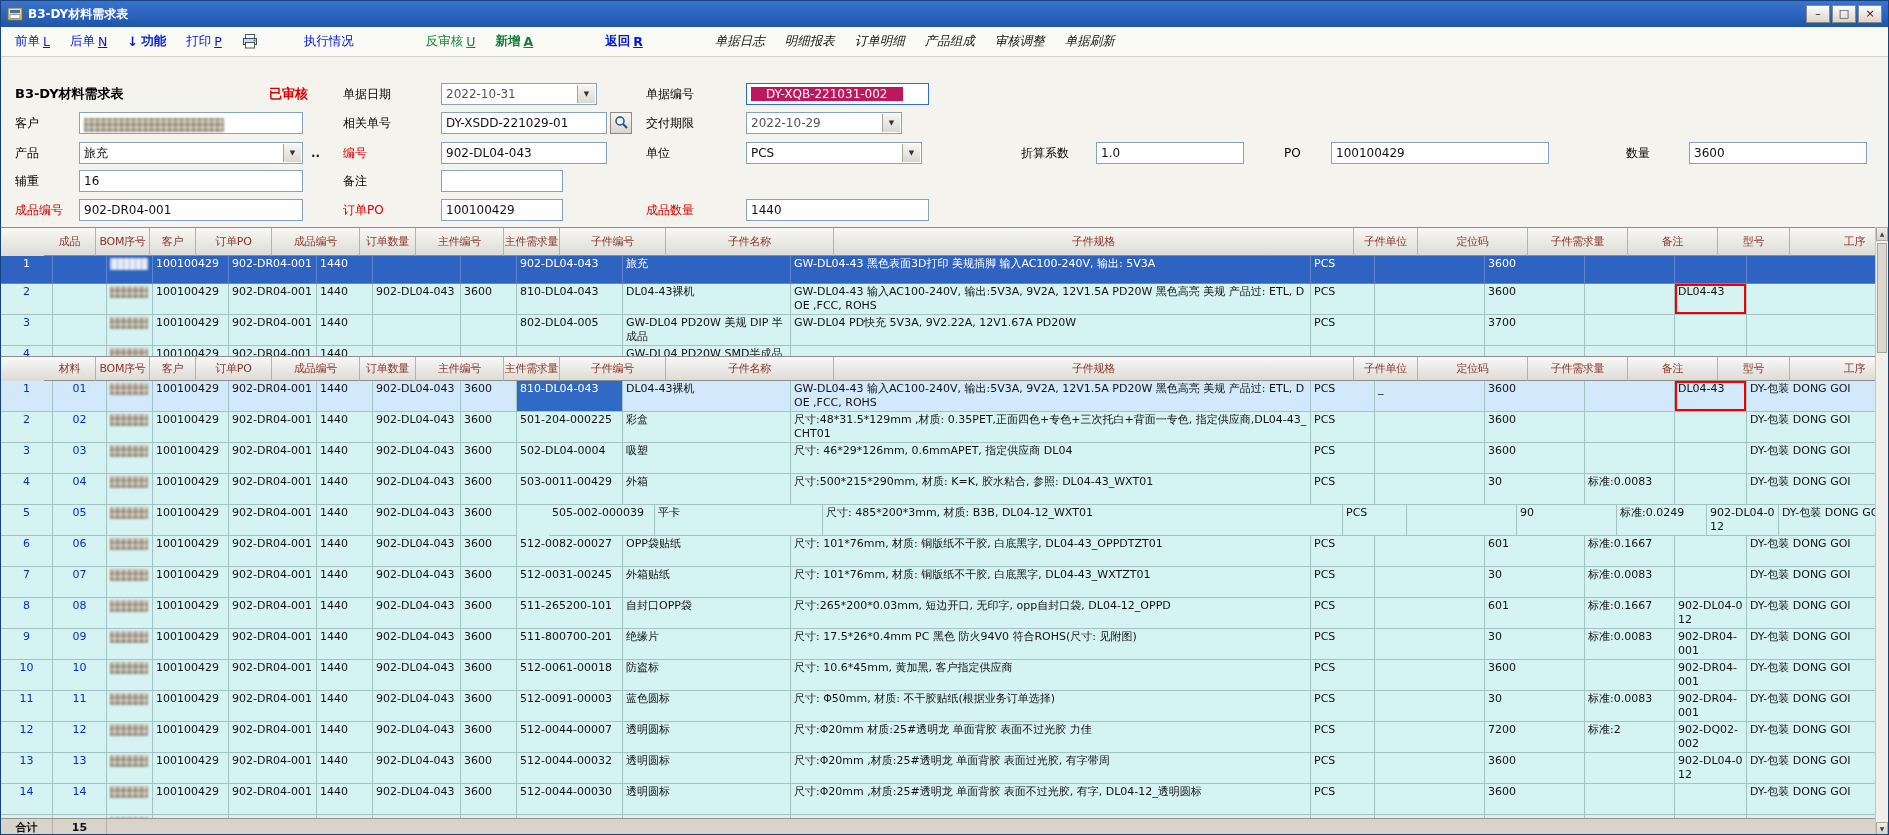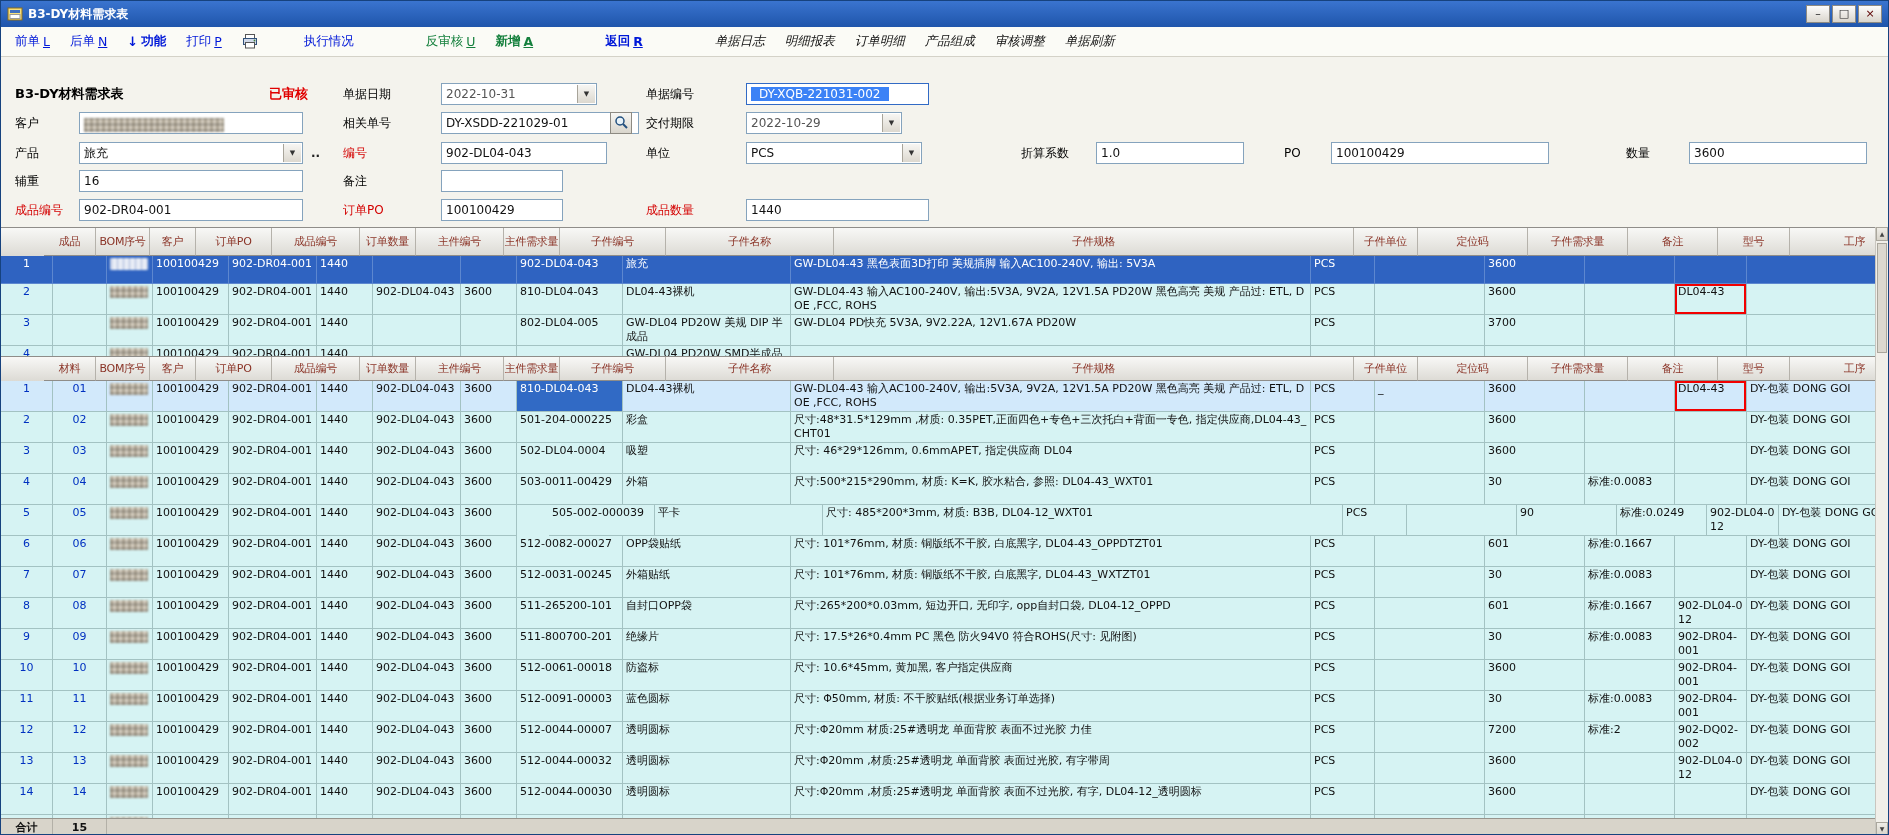"DY-XQB-221031-002" .sel-text { background: #3b82f6 -> #be185d; padding: 0 8px -> 0 15px }
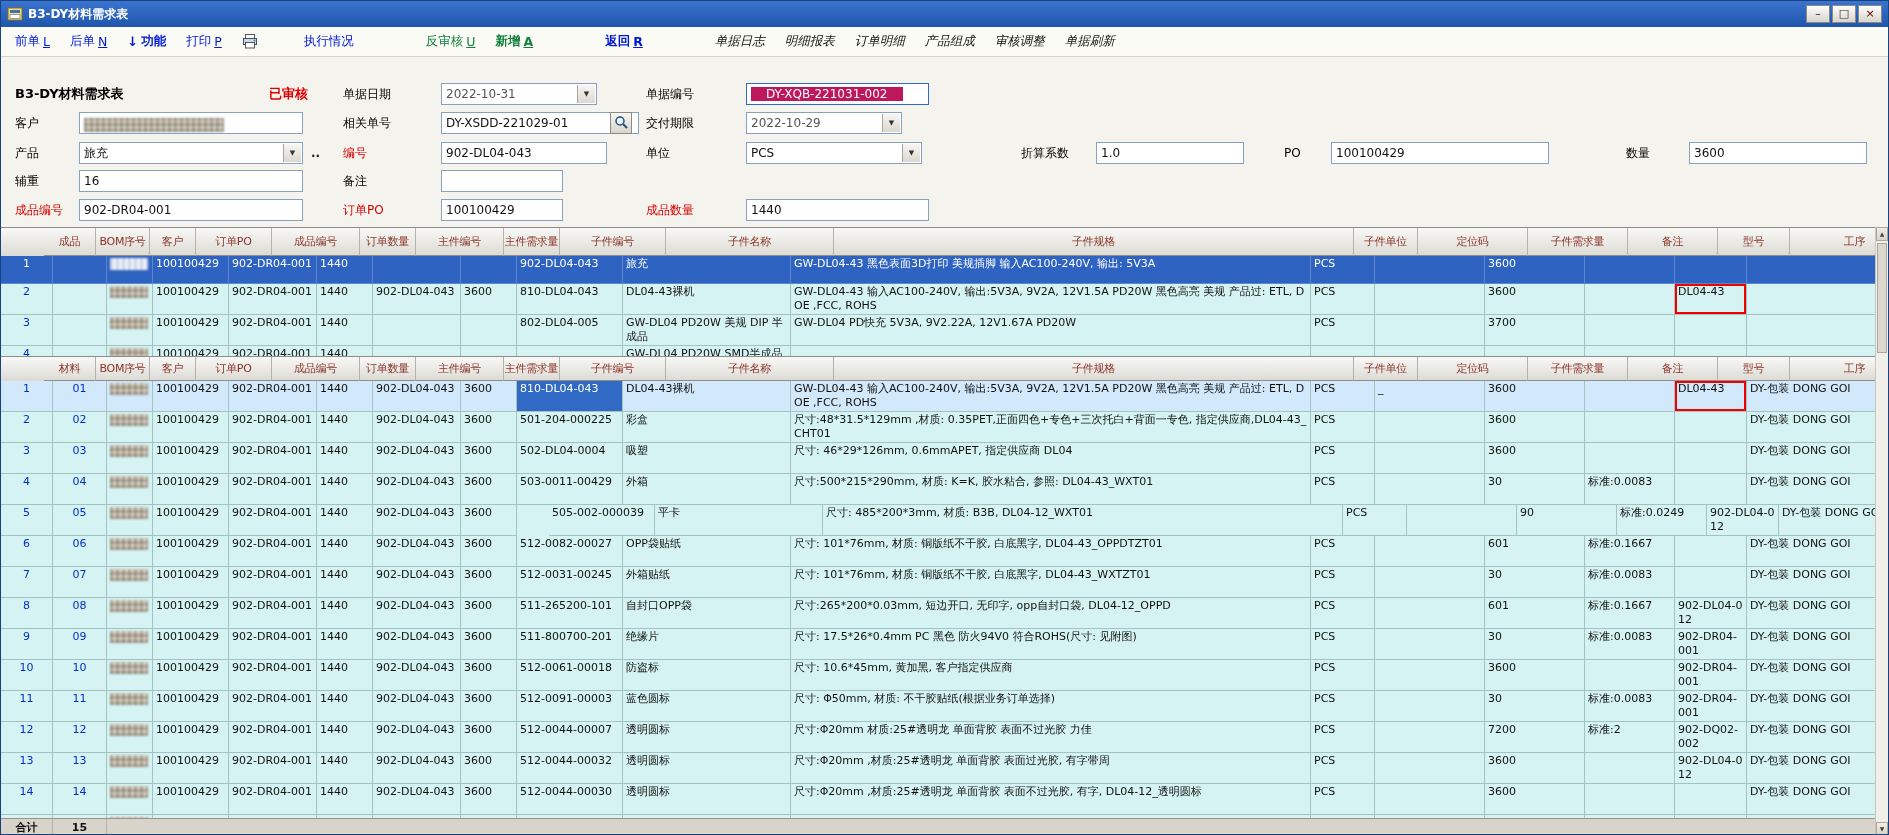"DY-XSDD-221029-01" div.tbox { width: 198px -> 166px }
